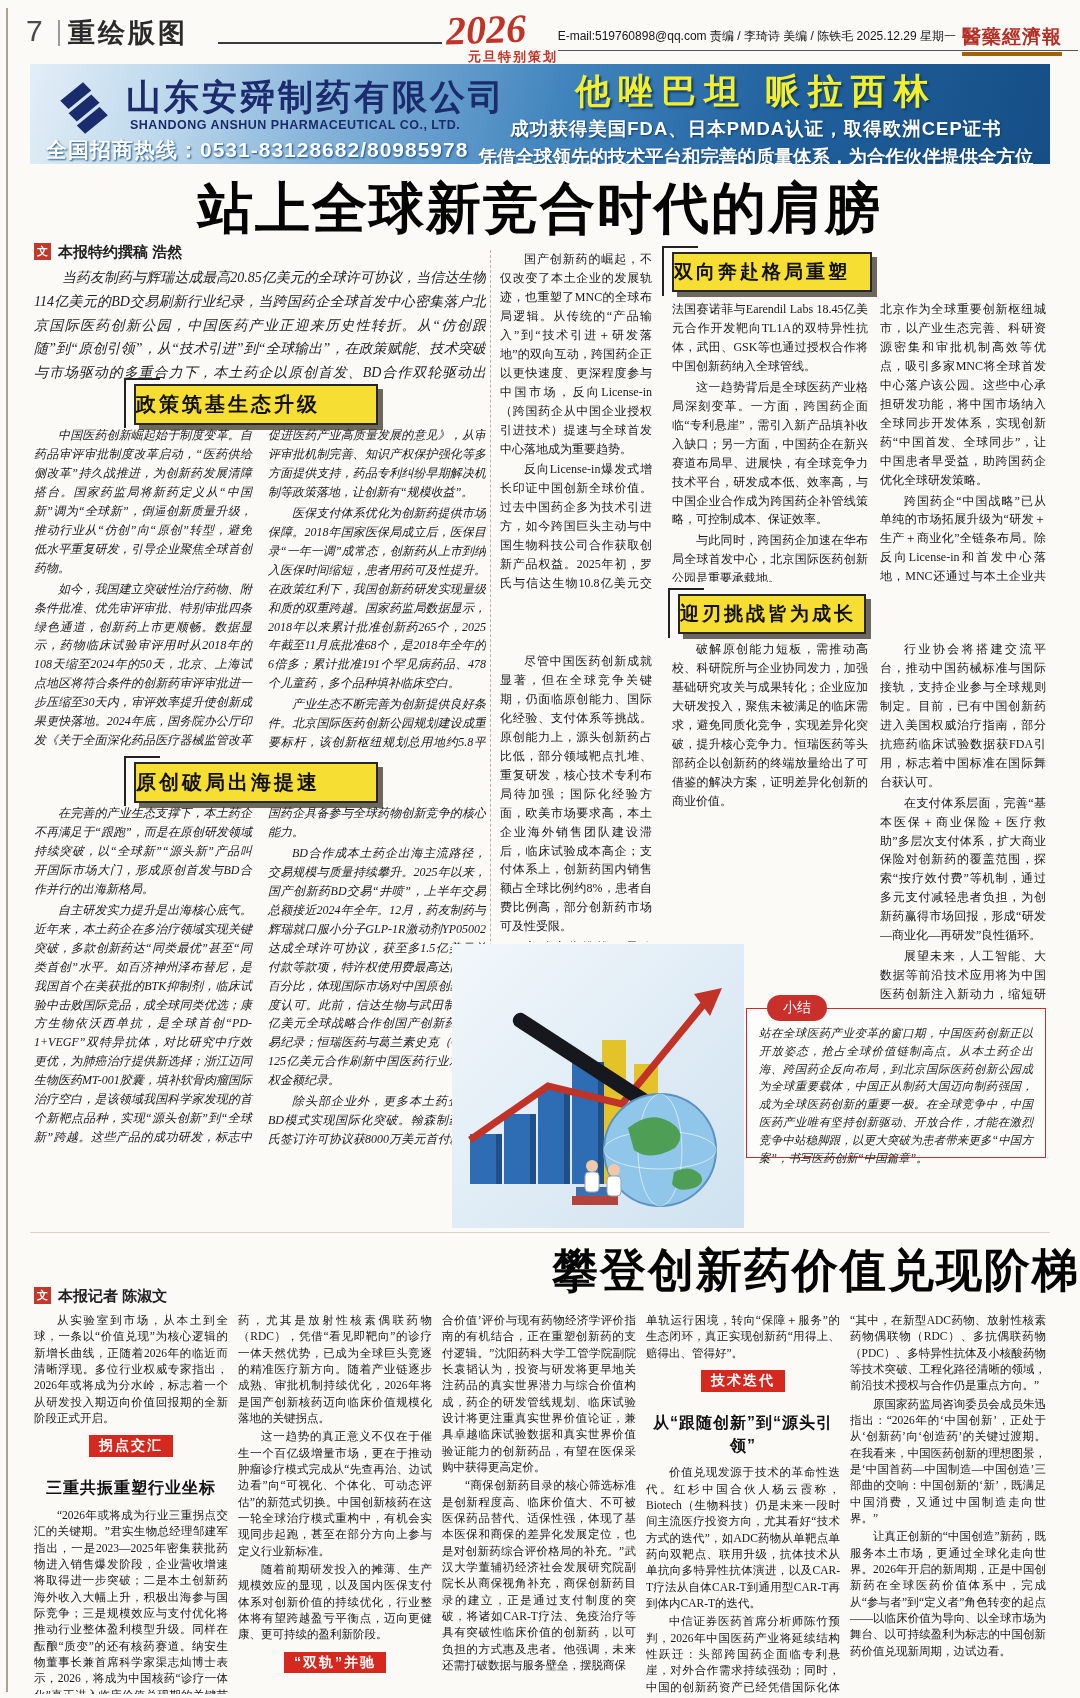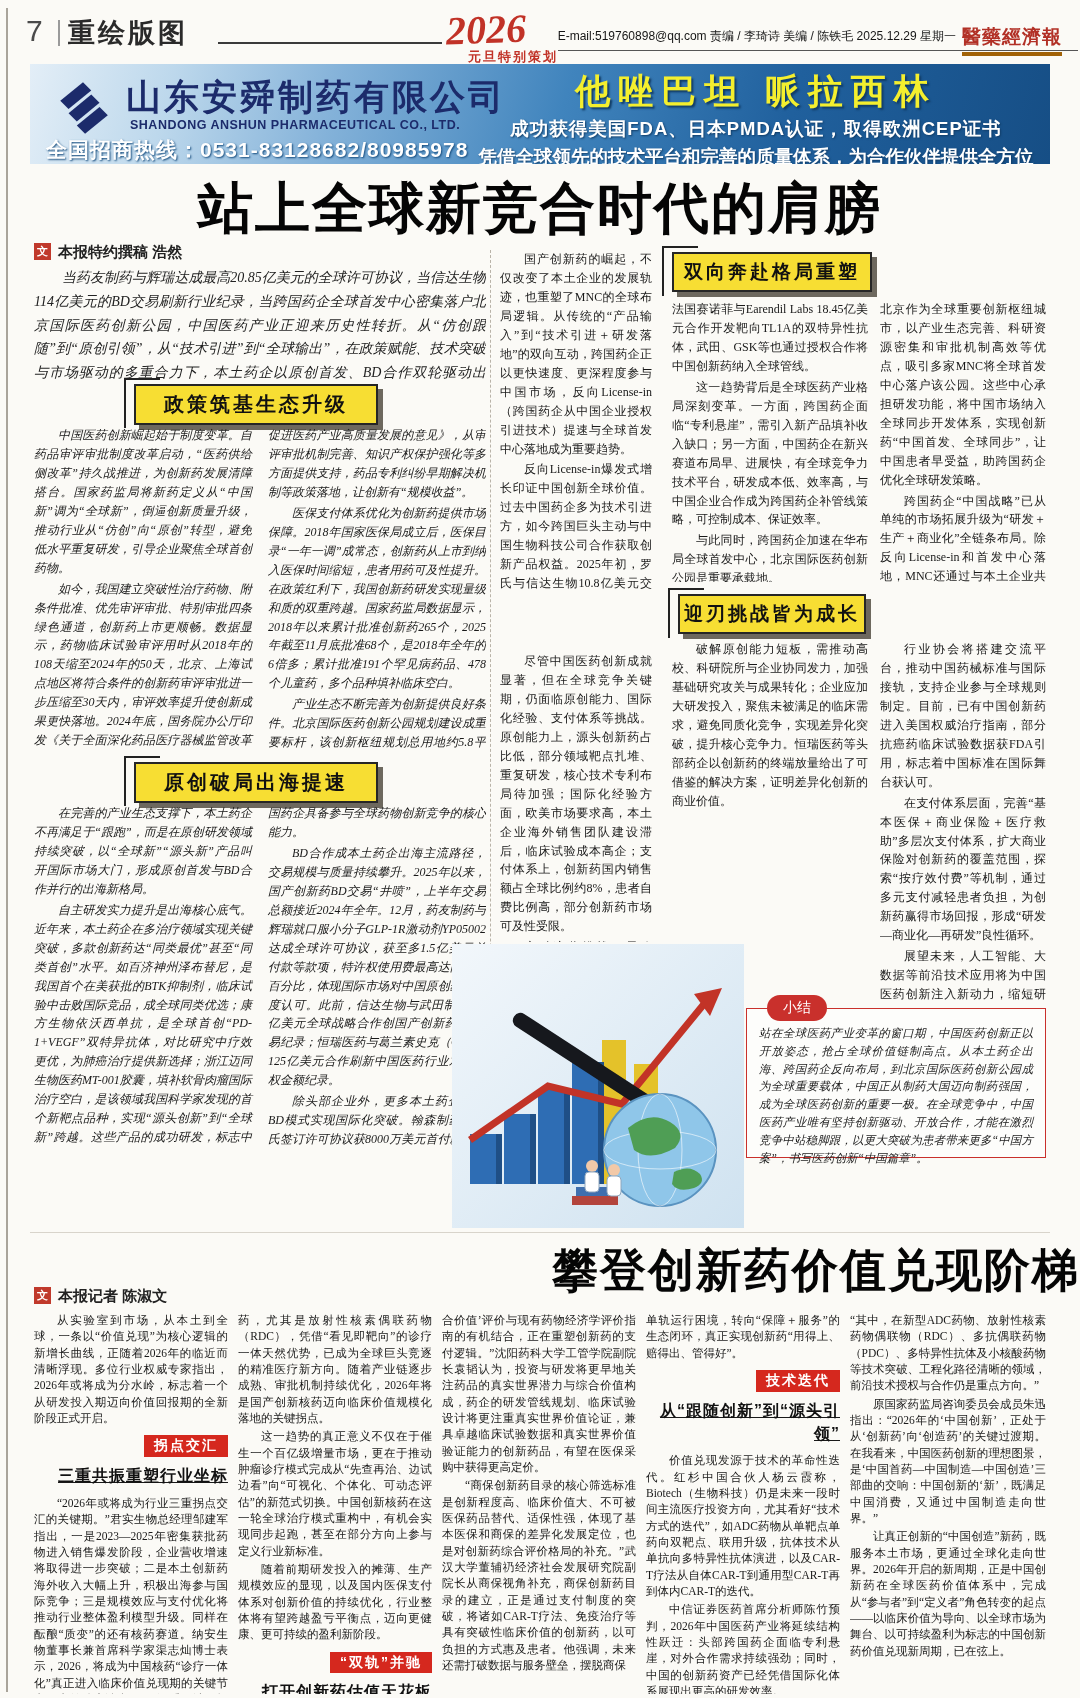"双向奔赴格局重塑" .yhead { text-align: center -> left }
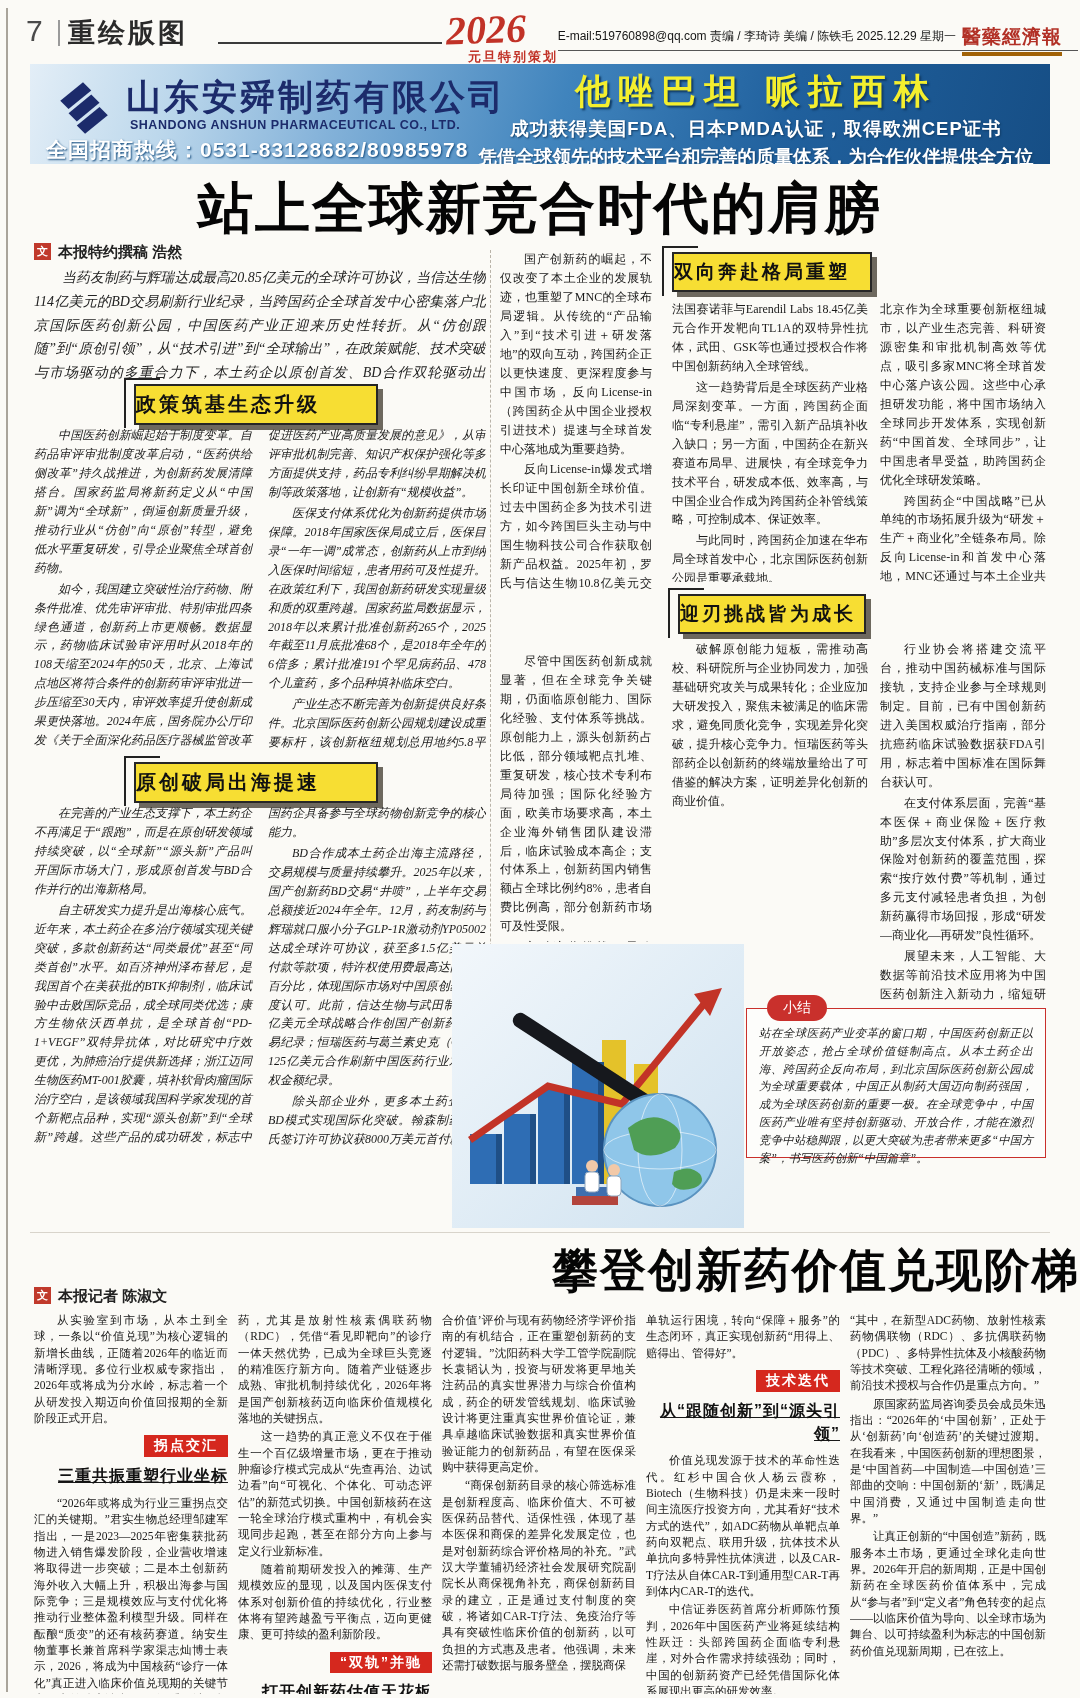"技术迭代" .sec-head { text-align: right -> center; text-decoration: underline -> none }
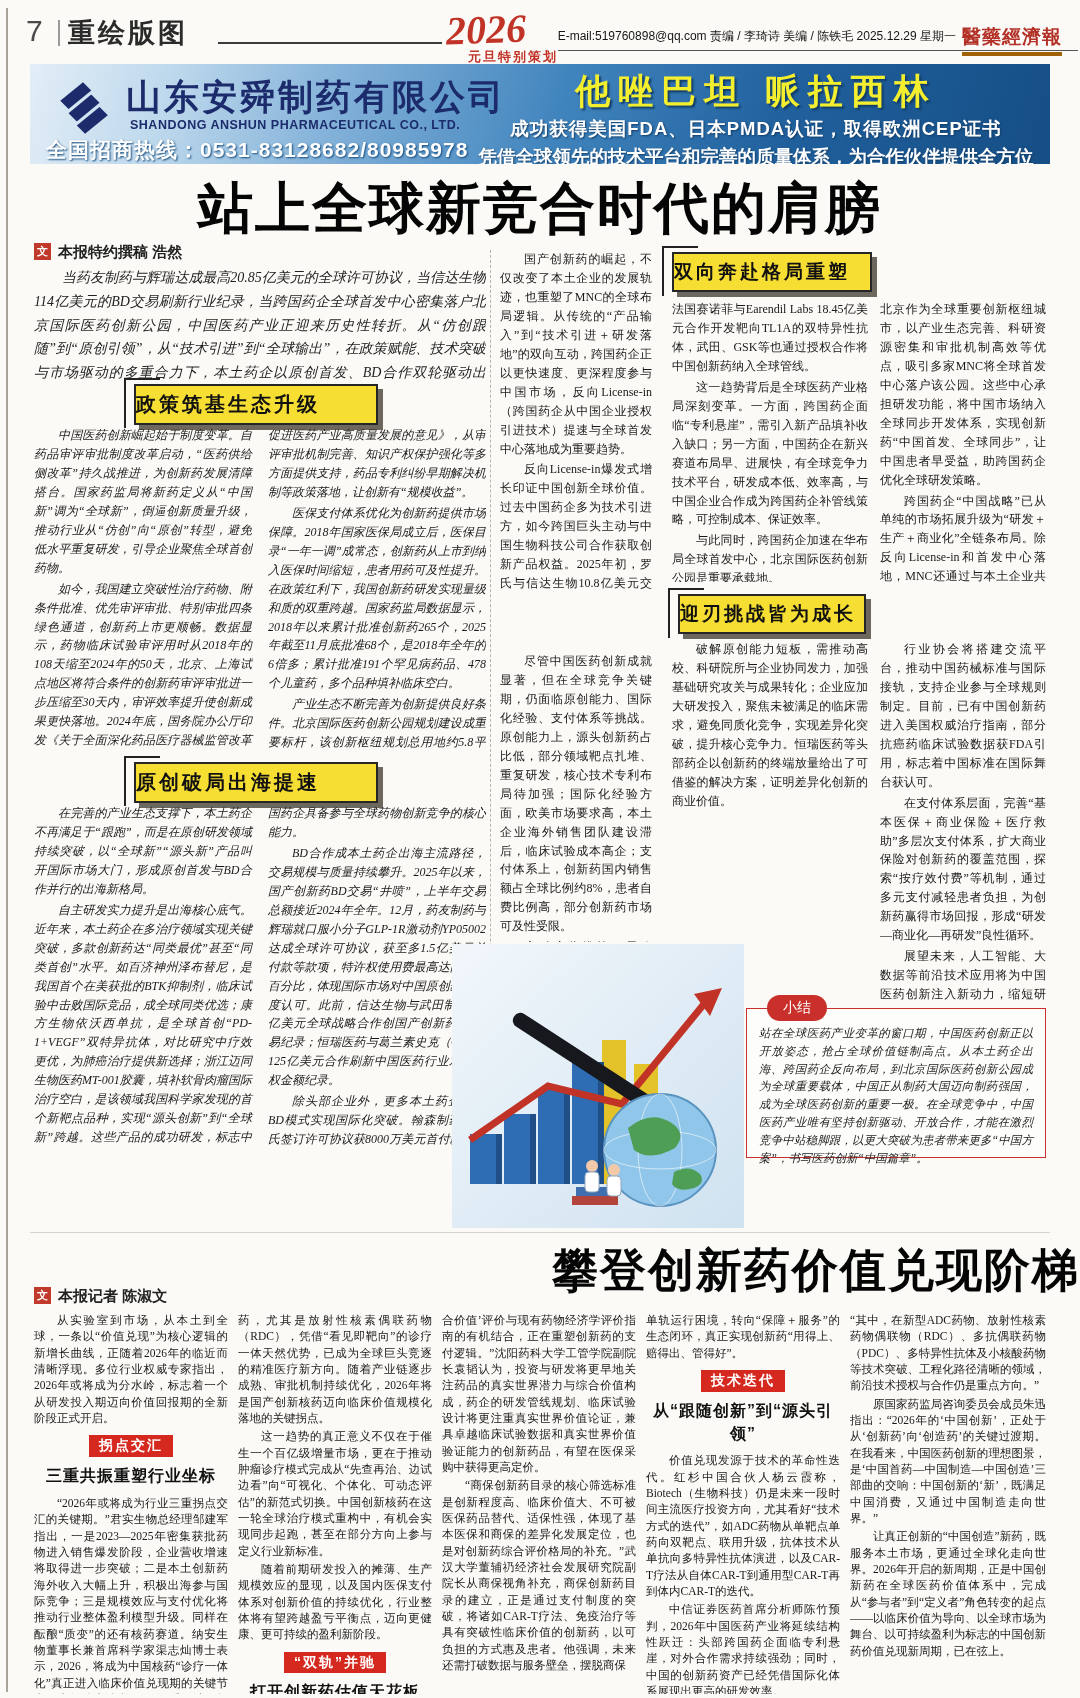"从“跟随创新”到“源头引领”" .sub-heading { margin-top: 8px -> 20px }
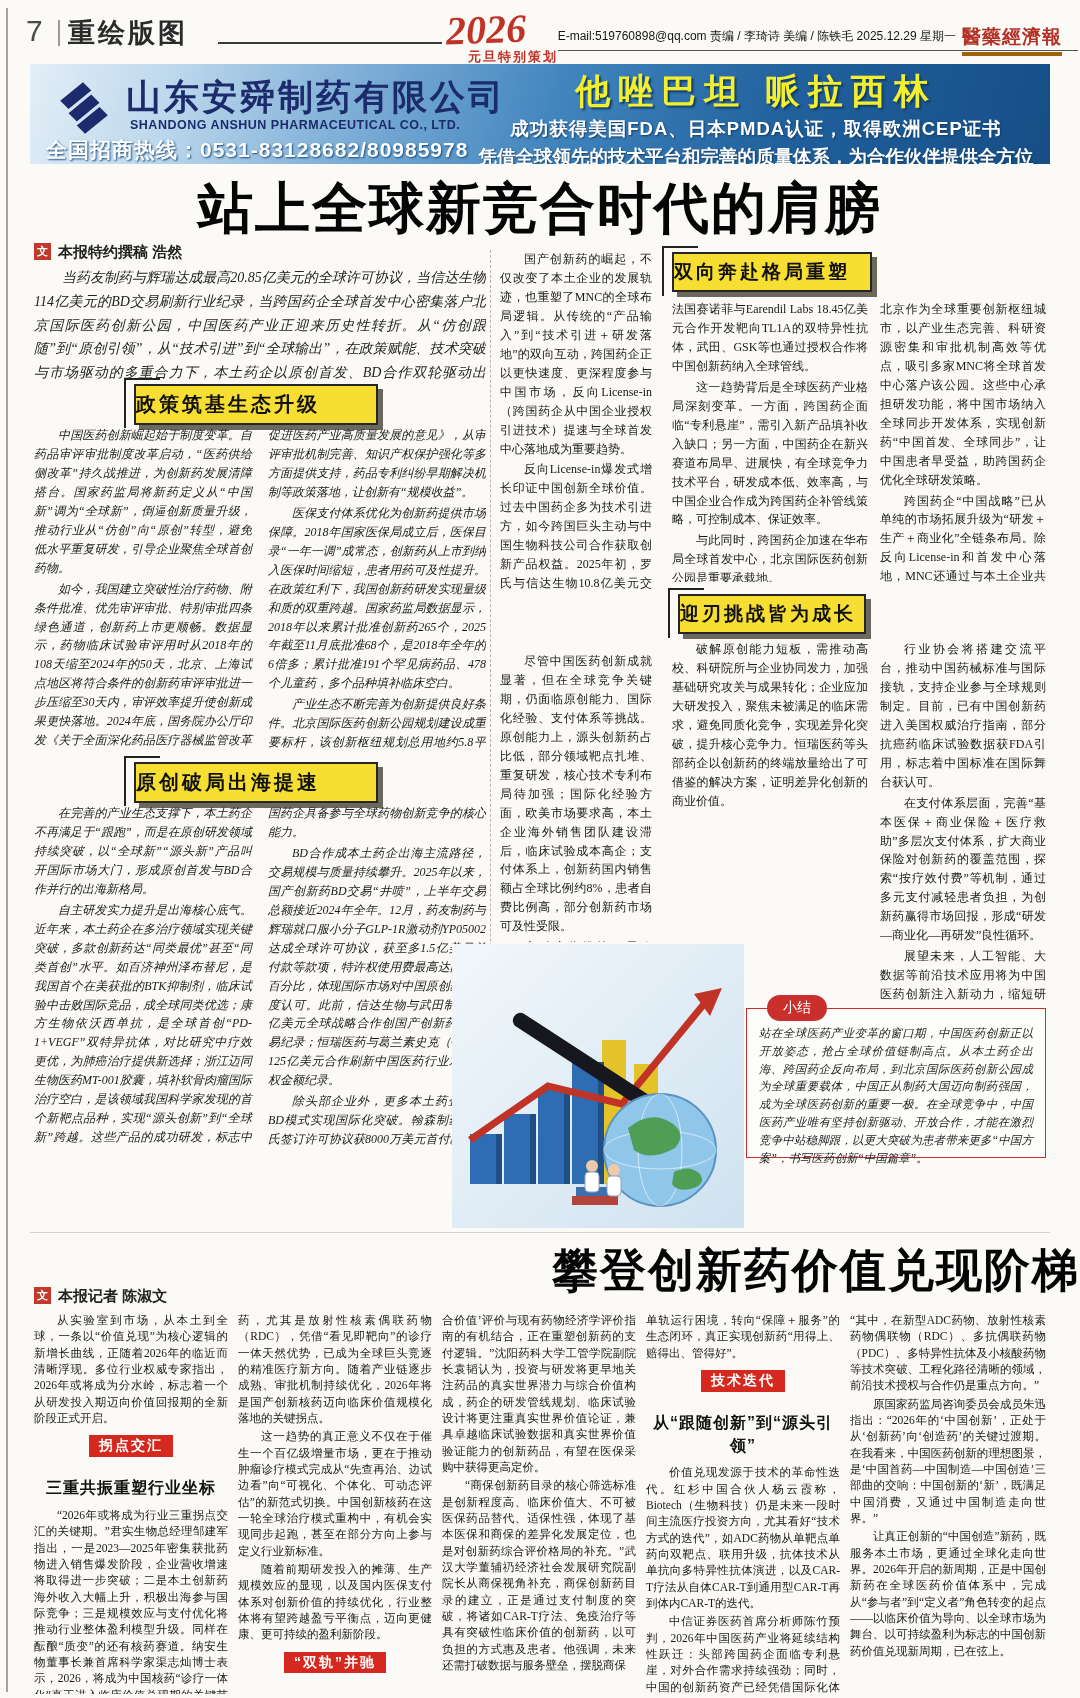"让真正创新的“中国创造”新药，既服务本土市场，更通过全球化走向世界。2026年开" p { text: 已在弦上 -> 边试边看 }
